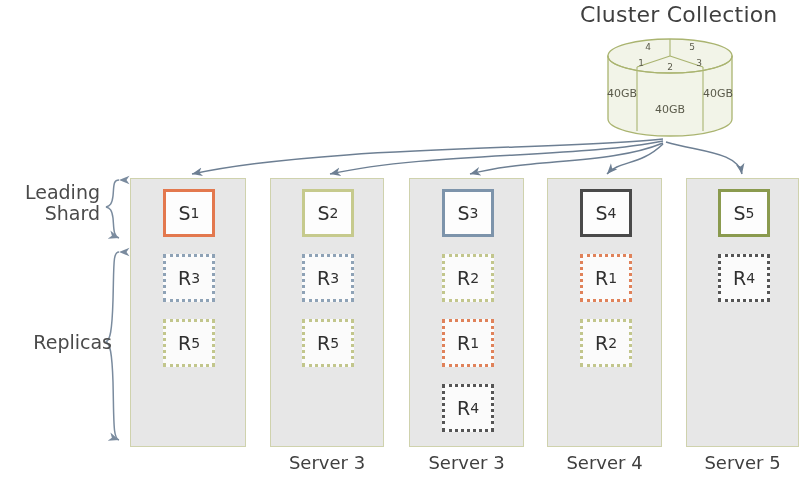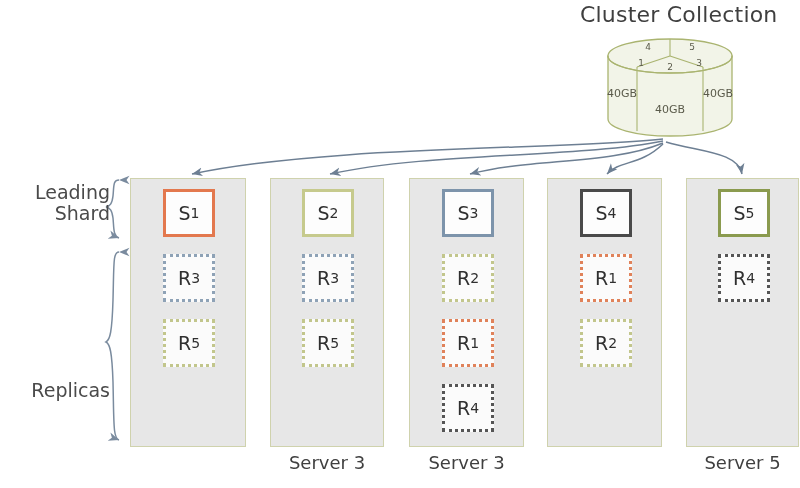"Leading" .side-label { padding-left: 10px -> none }
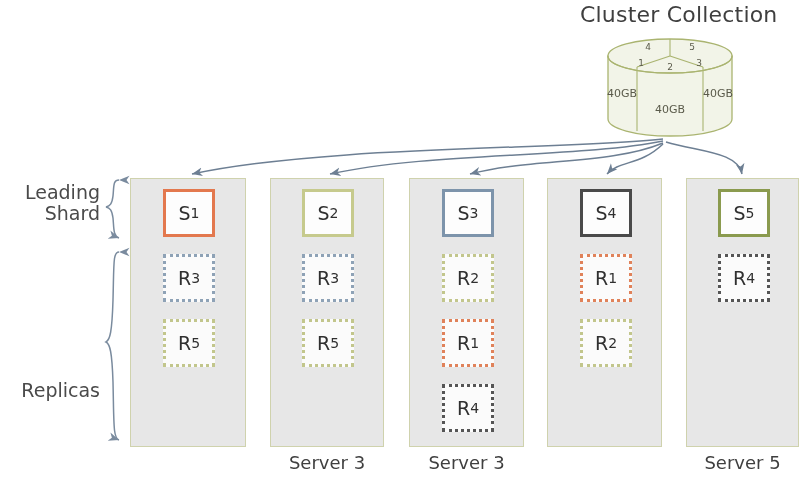"Replicas" #lbl-replicas { left: 0px -> 12px; margin-top: 48px -> none }
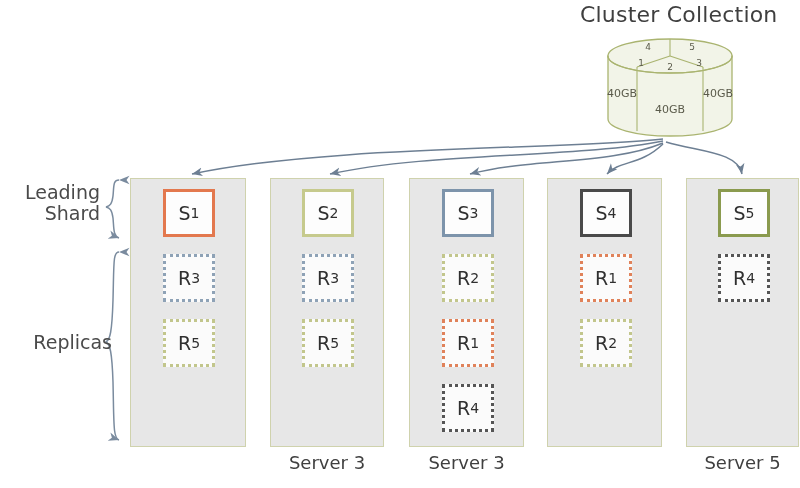"Server 4" div.server-name { html: none -> <div>Server 4</div> }
